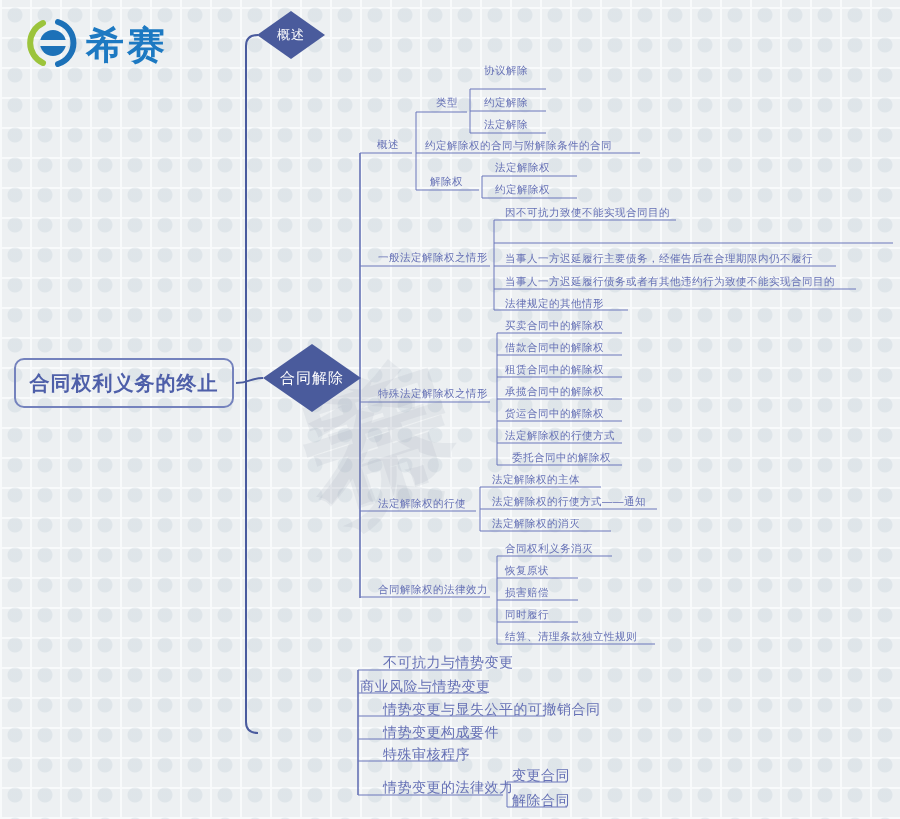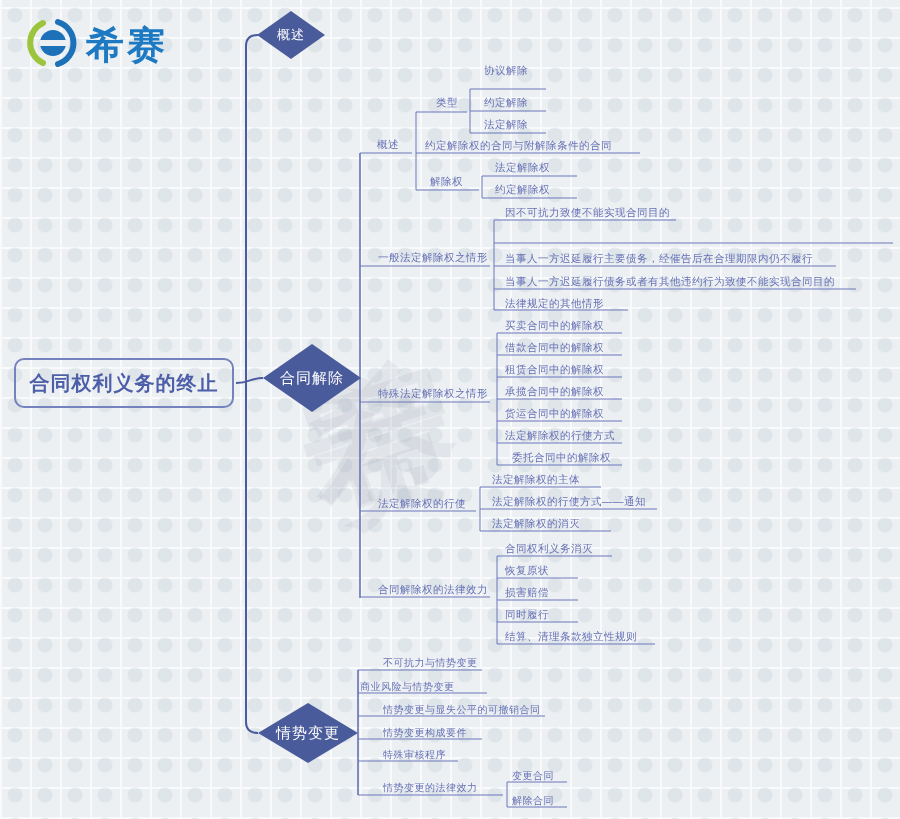"不可抗力与情势变更" .node.big { font-size: 10px -> 14px }
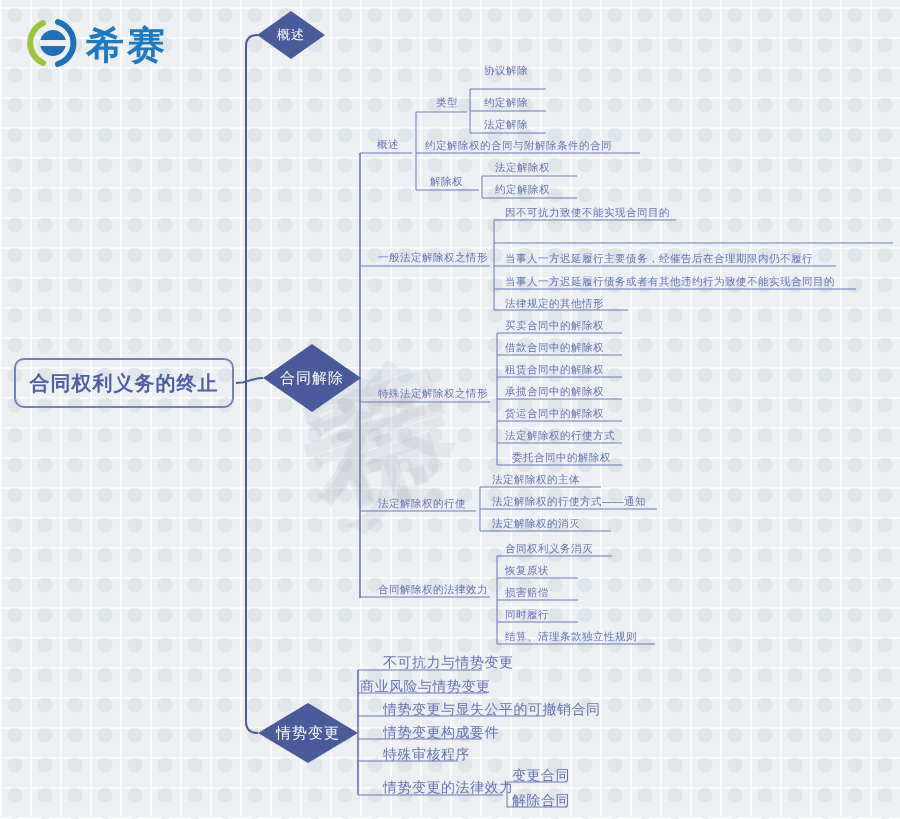"情势变更" div.diamond { html: <div>情势变更</div> -> none }
